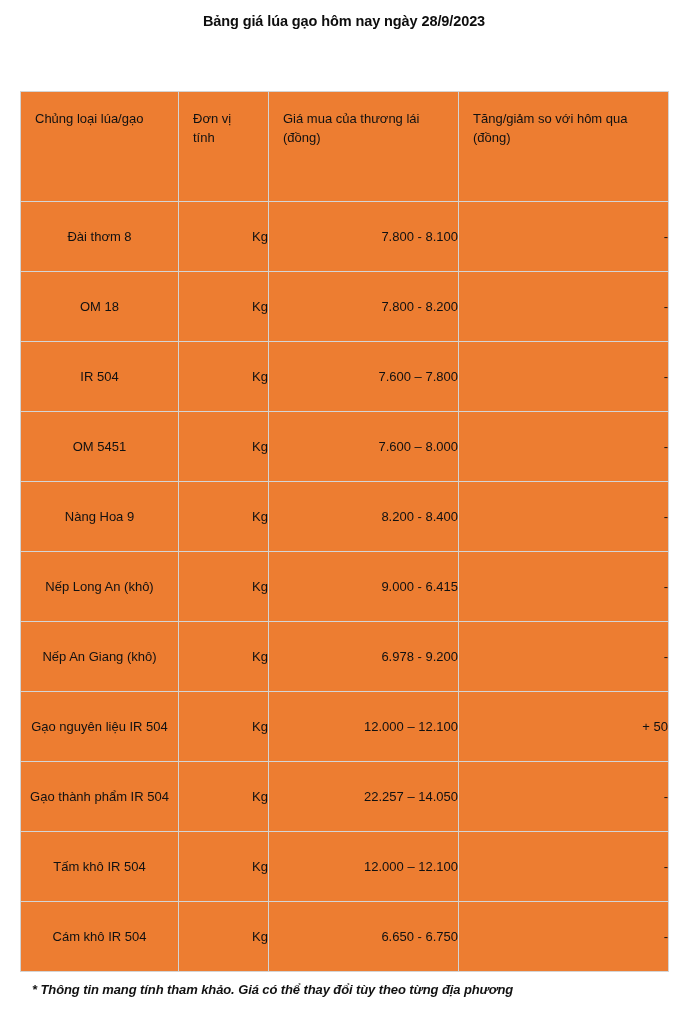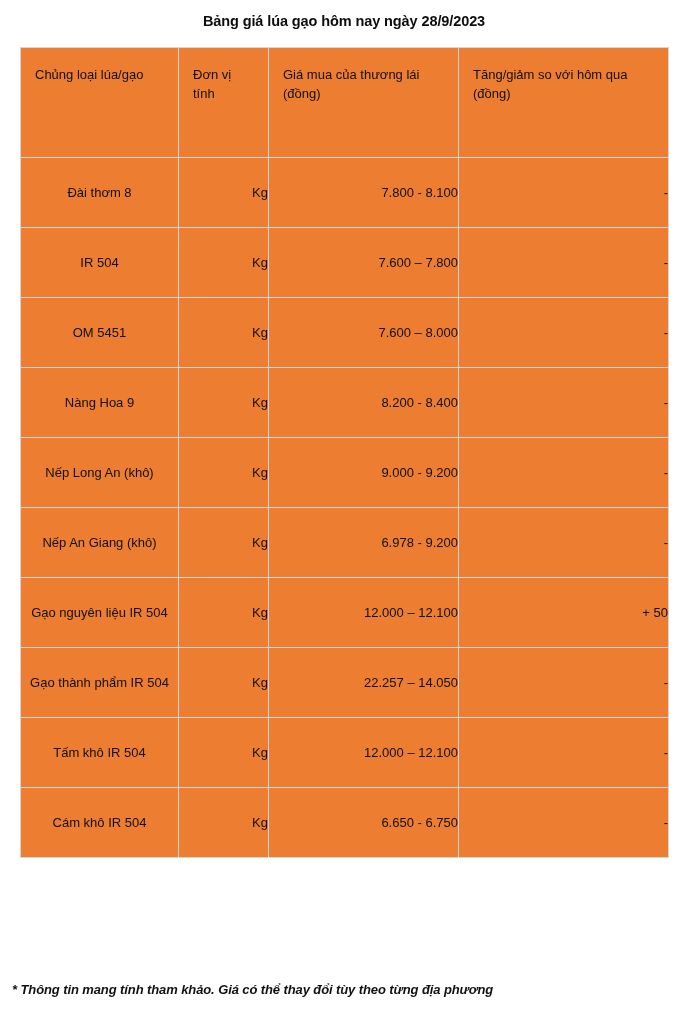"Chủng loại lúa/gạo" table.price-table { margin-top: none -> 44px }
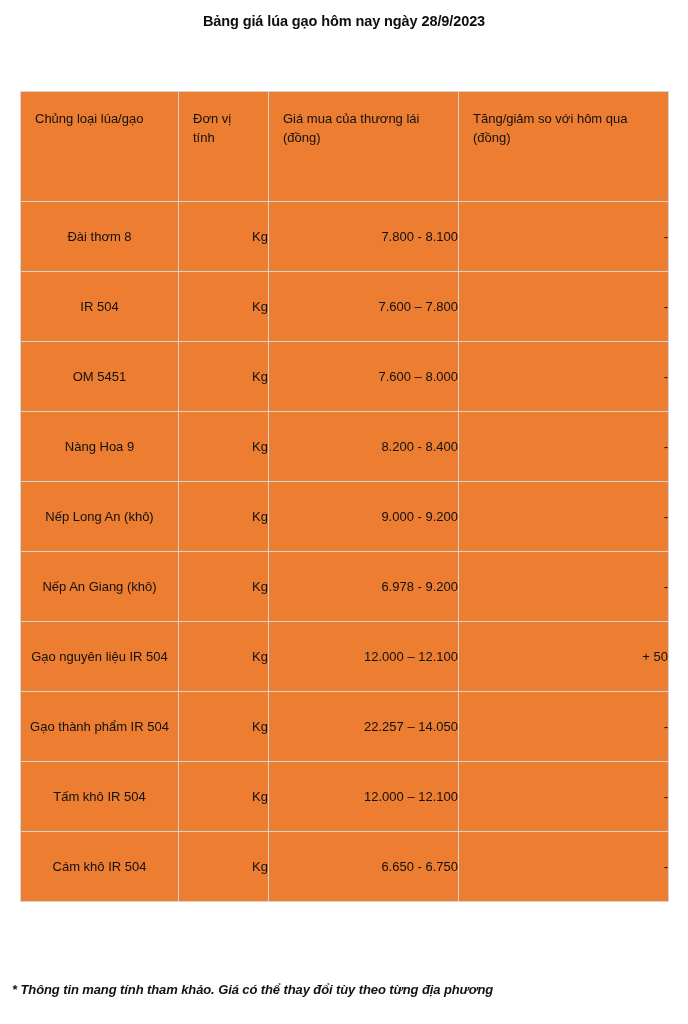"OM 18" tr.data-row { html: none -> <tr> <td>OM 18</td> <td>Kg</td> <td>7.800 - 8.200</td> <td>-</td> </tr> }
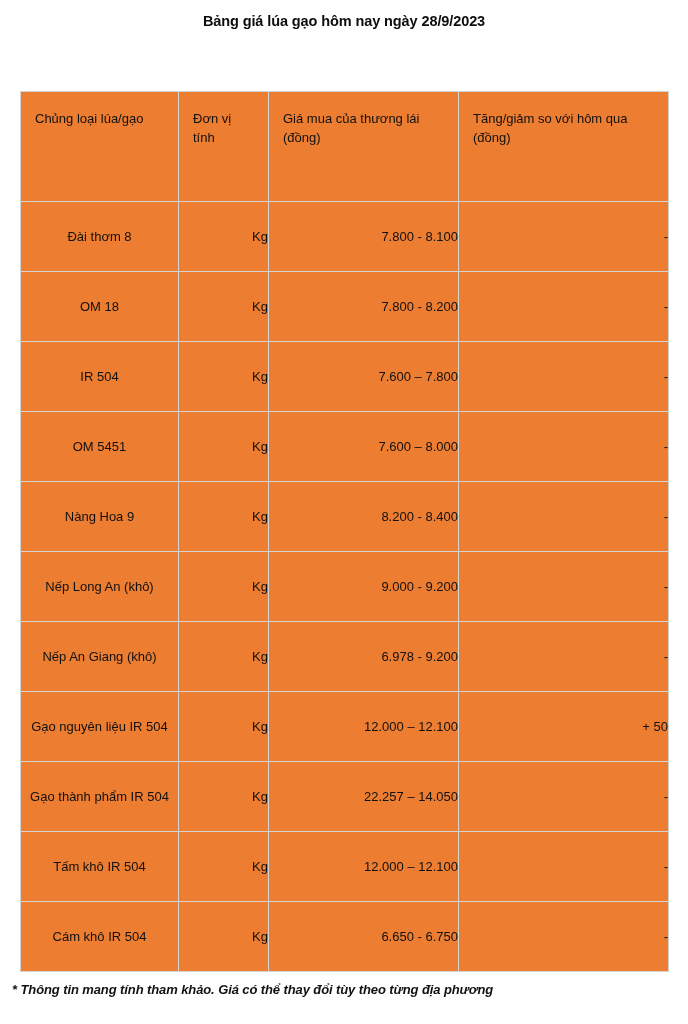"9.000 - 9.200" td.cell-price { text: 9.200 -> 6.415 }
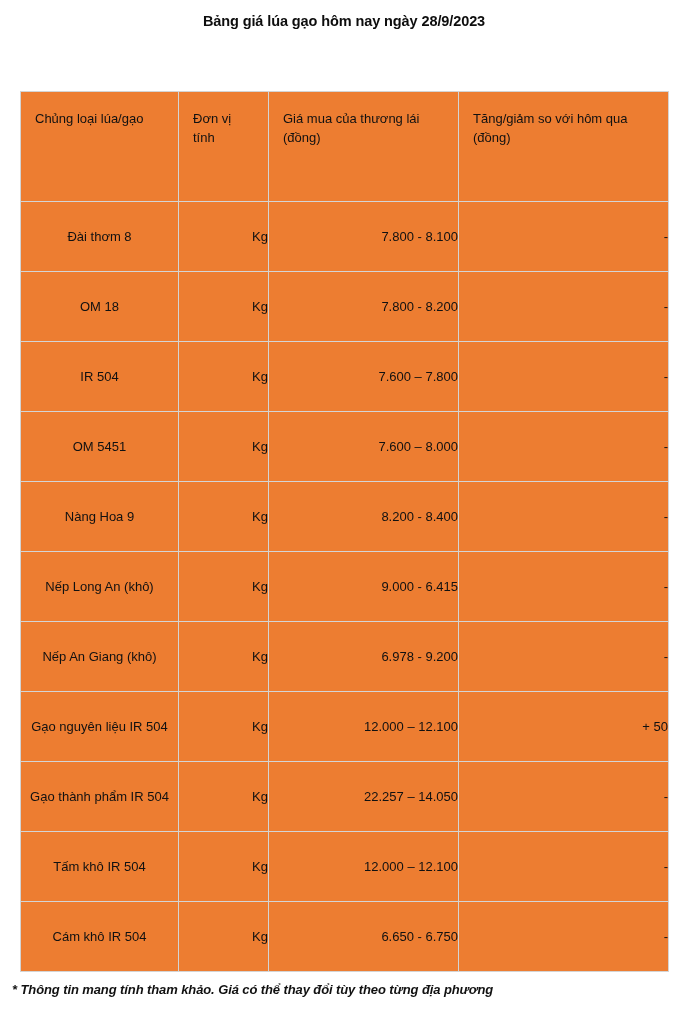"* Thông tin mang tính" .footnote { left: 12px -> 32px }
